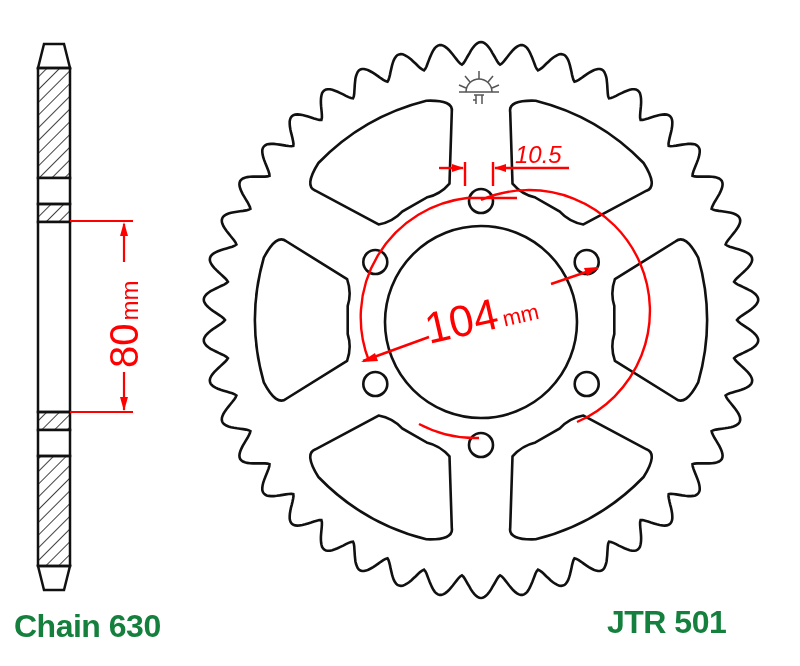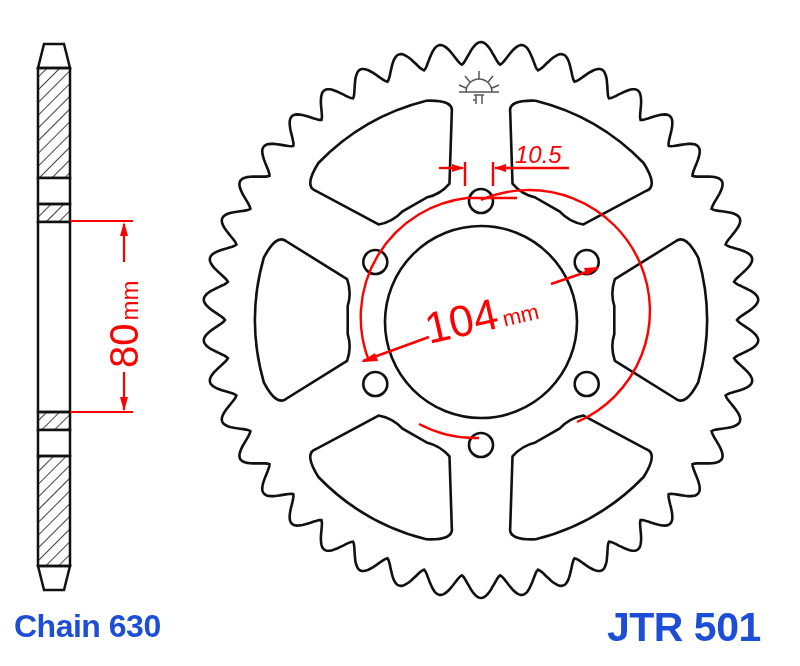"Chain 630" .caption { color: #1d4ed8 -> #15803d }
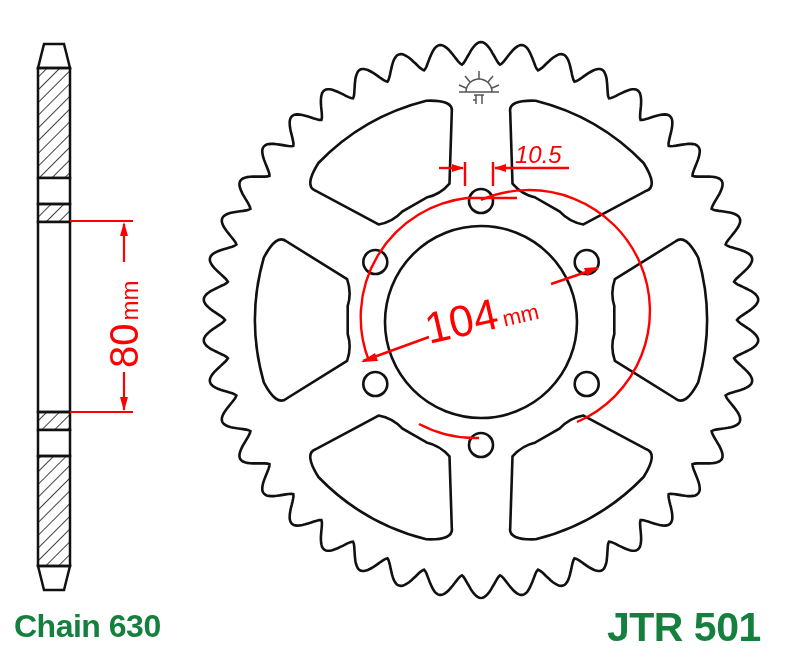"JTR 501" #part-label { font-size: 41px -> 32px }
